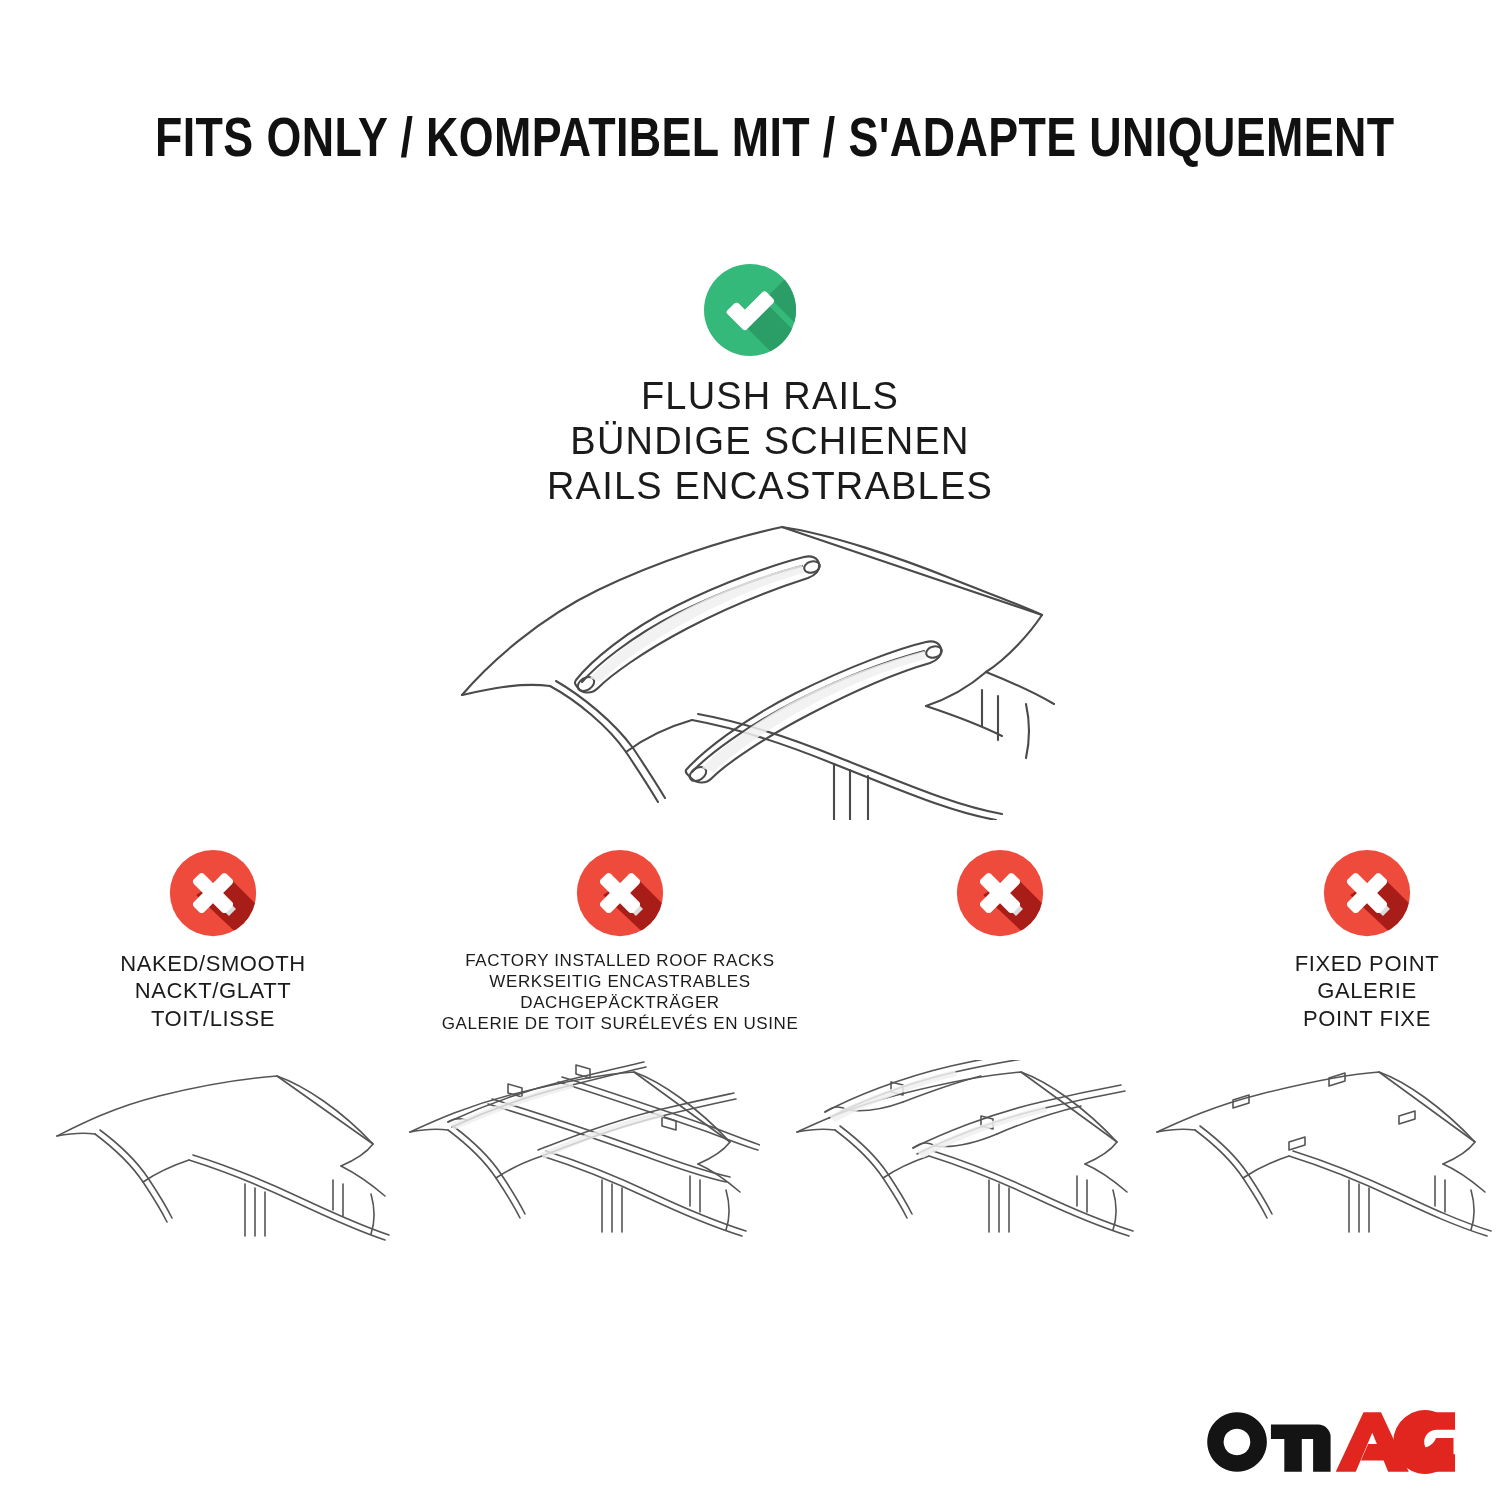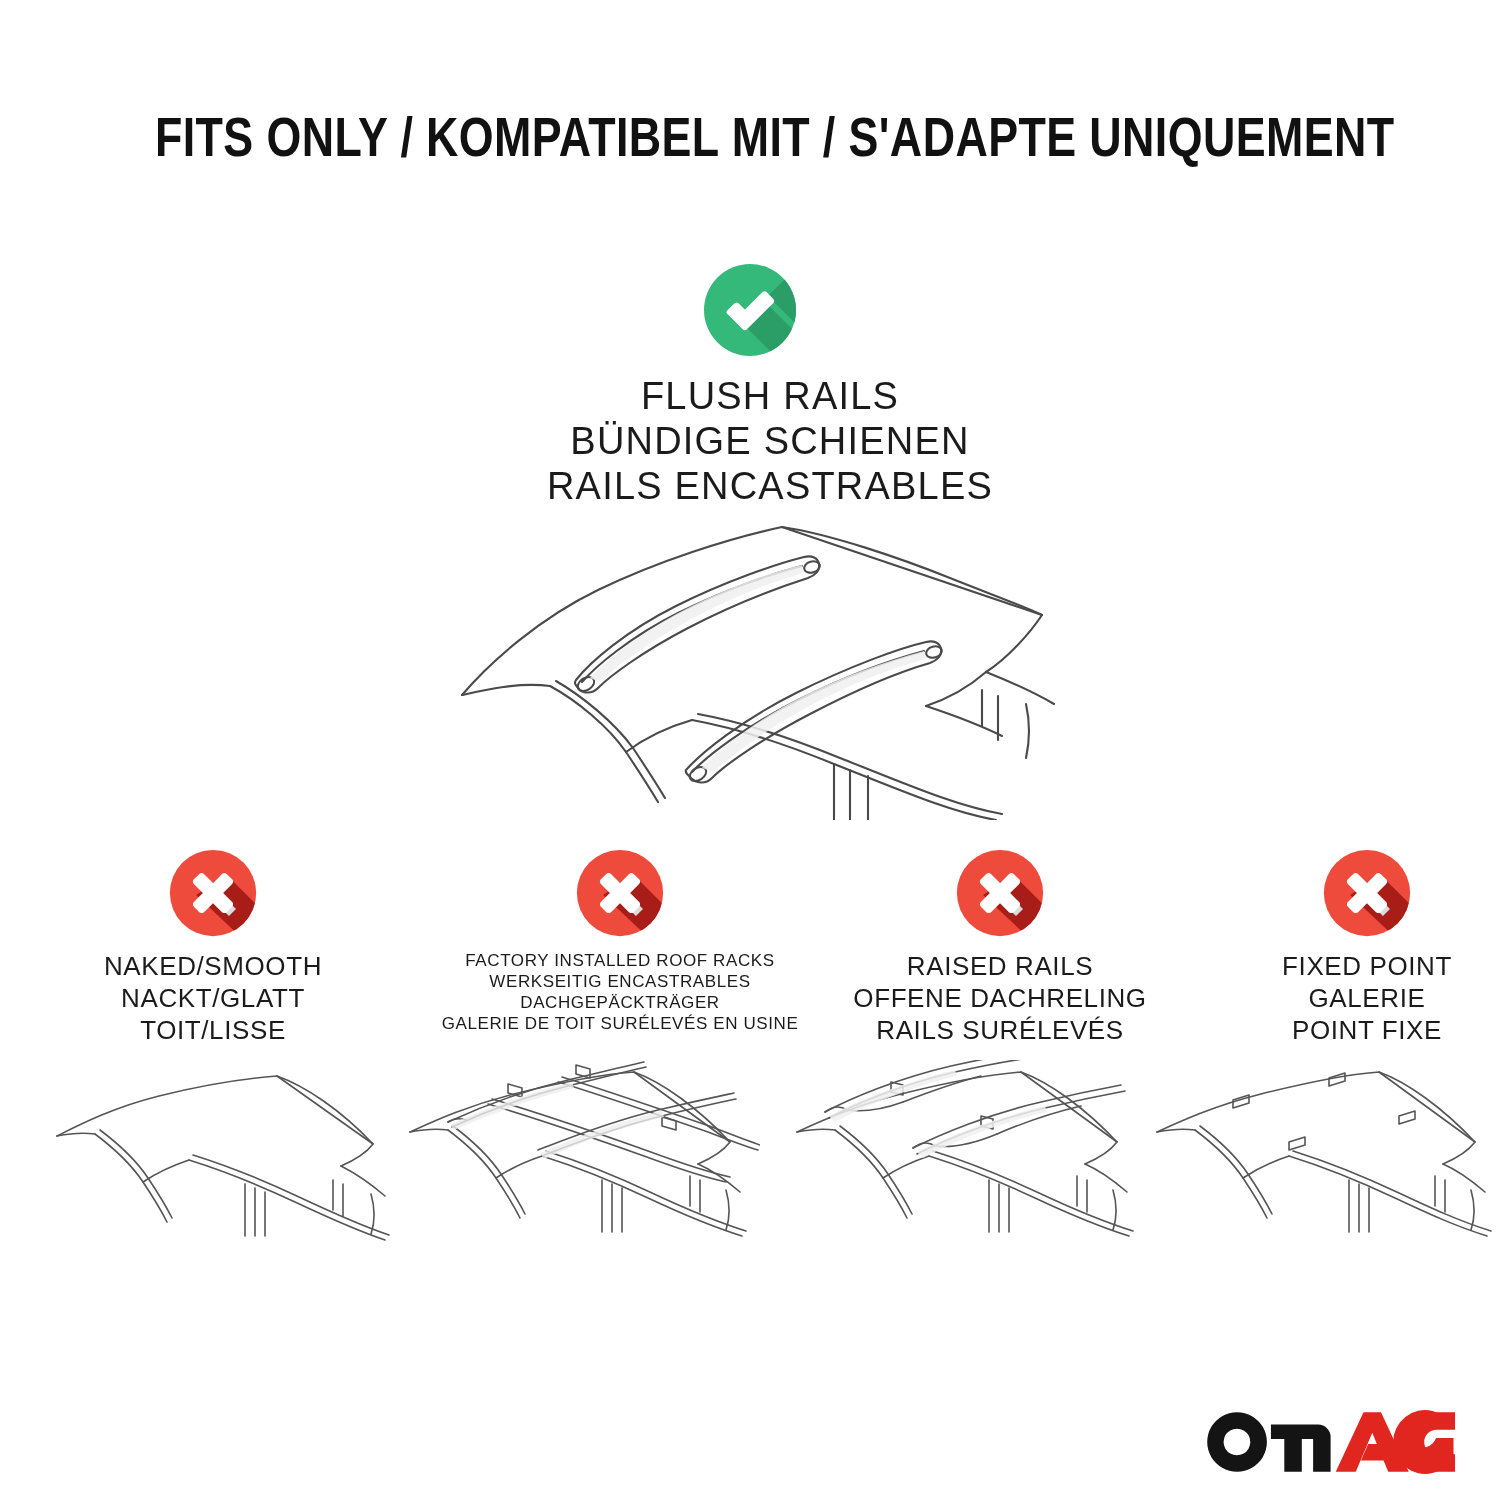"NAKED/SMOOTH" .col-line { font-size: 26px -> 22px }
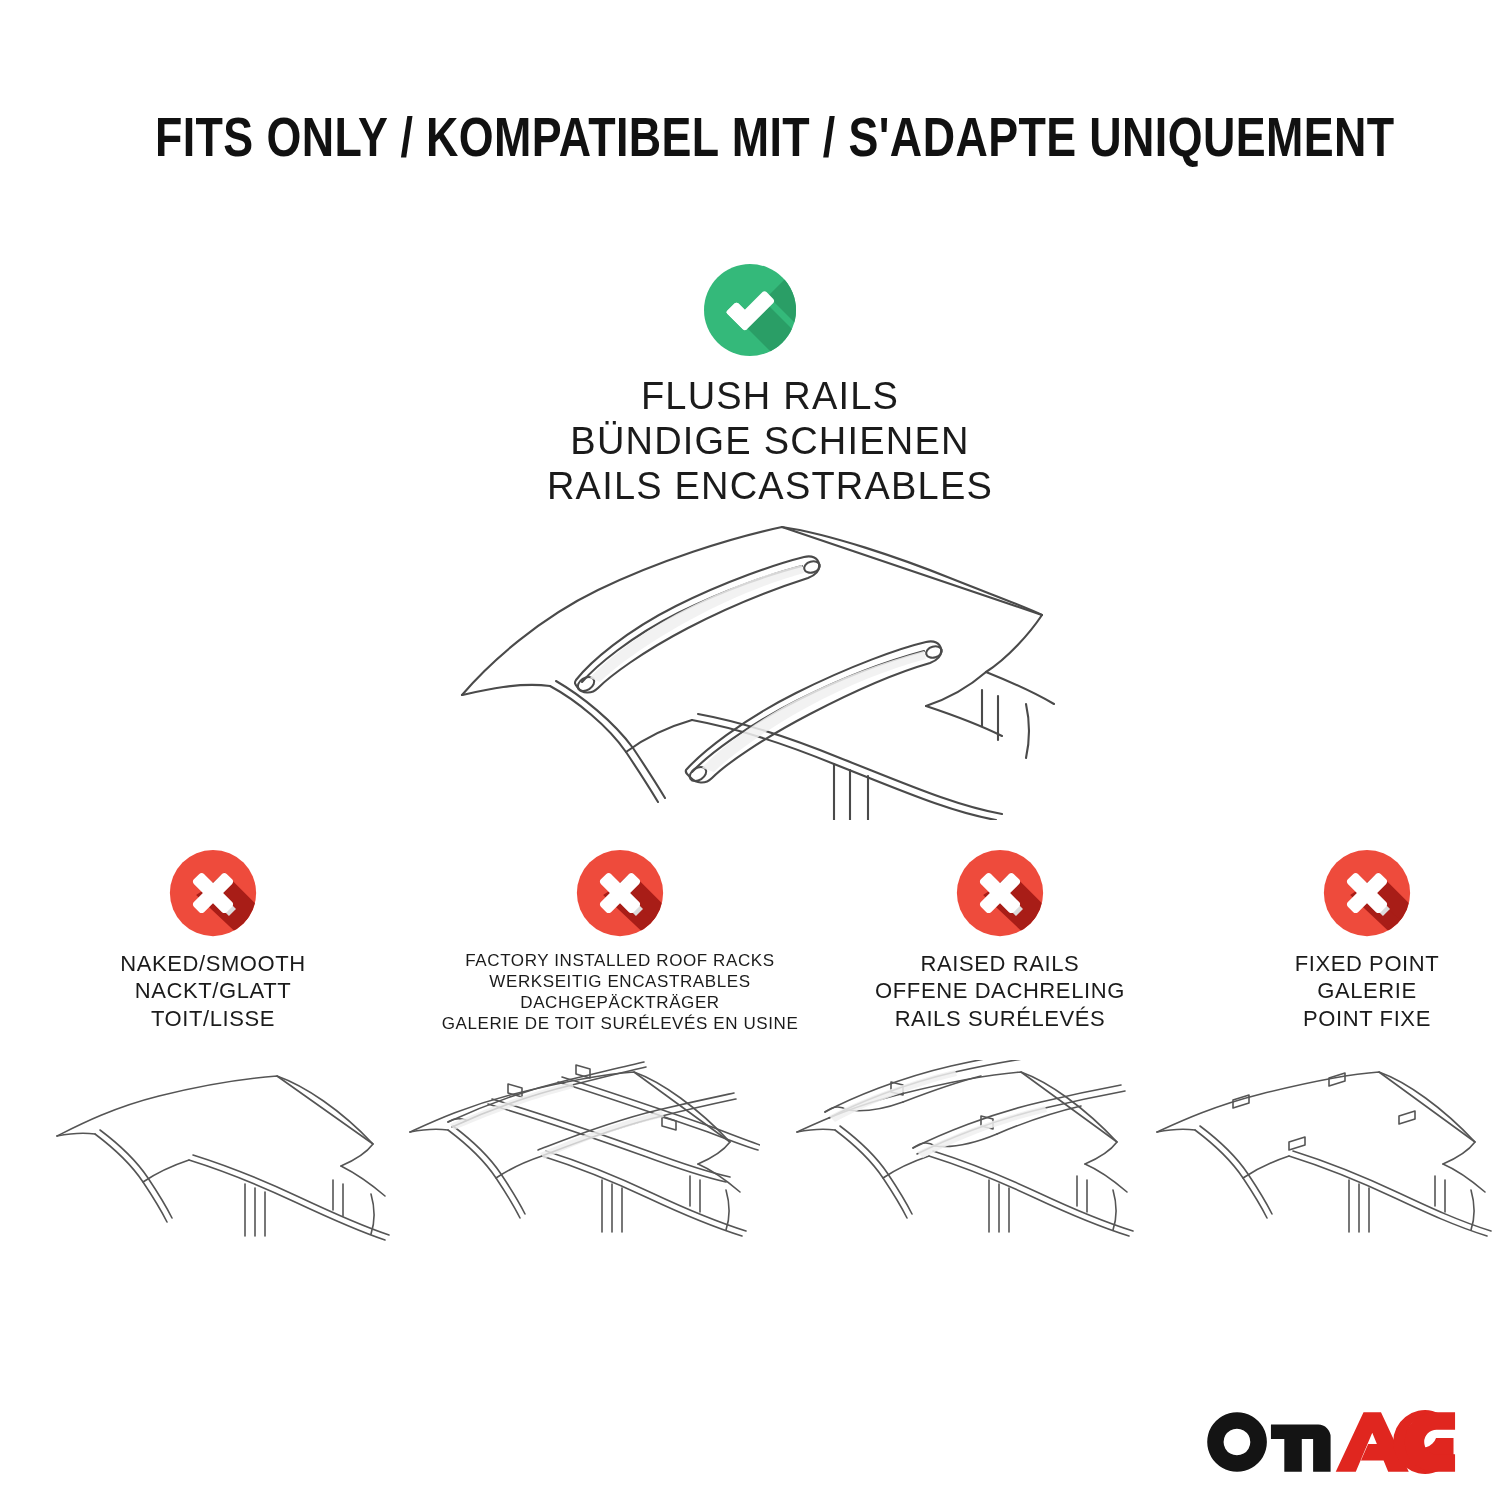"RAISED RAILS" div.col-labels { html: <div> <span>RAISED RAILS</span> <span>OFFENE DACHRELING</span> <span>RAILS SURÉLEVÉS</span> </div> -> none }
